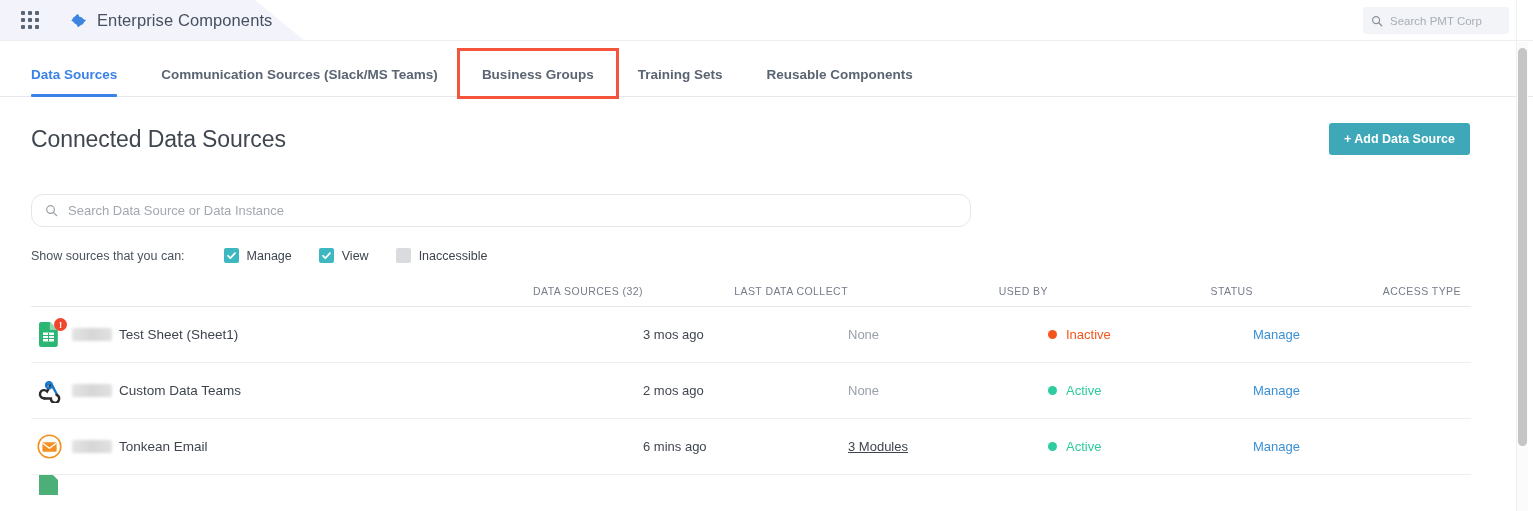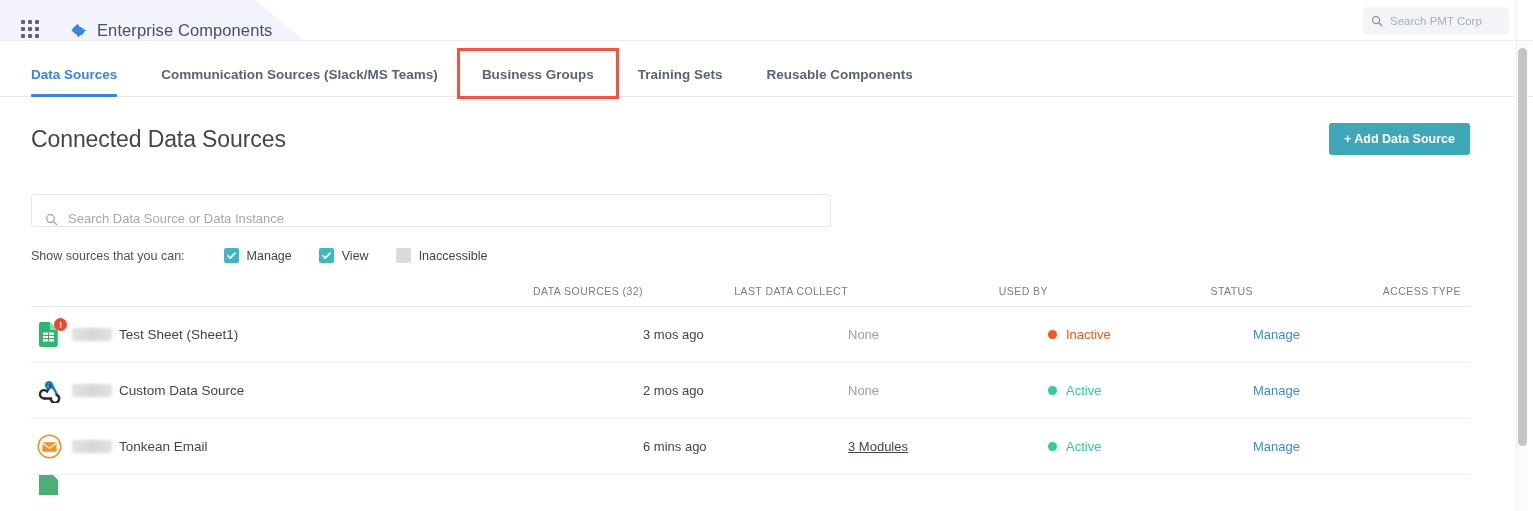"Enterprise Components" .topbar { align-items: flex-end -> center }
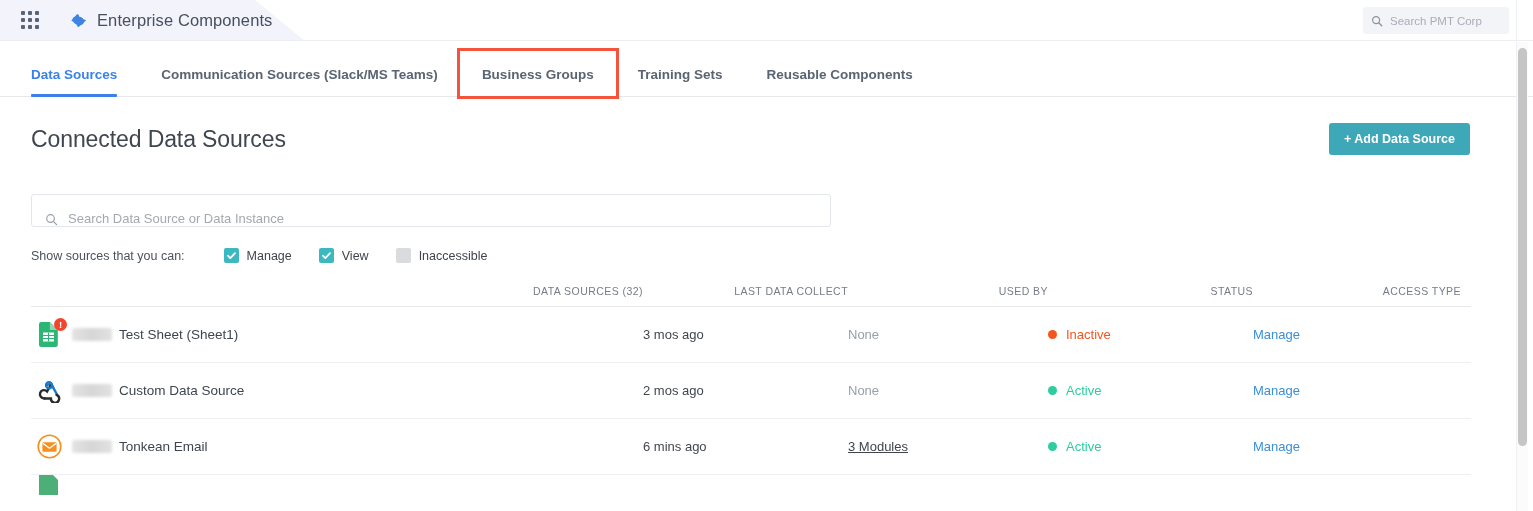"Search Data Source or Data" .searchbox { align-items: flex-end -> center; border-radius: 3px -> 12px; width: 800px -> 940px }
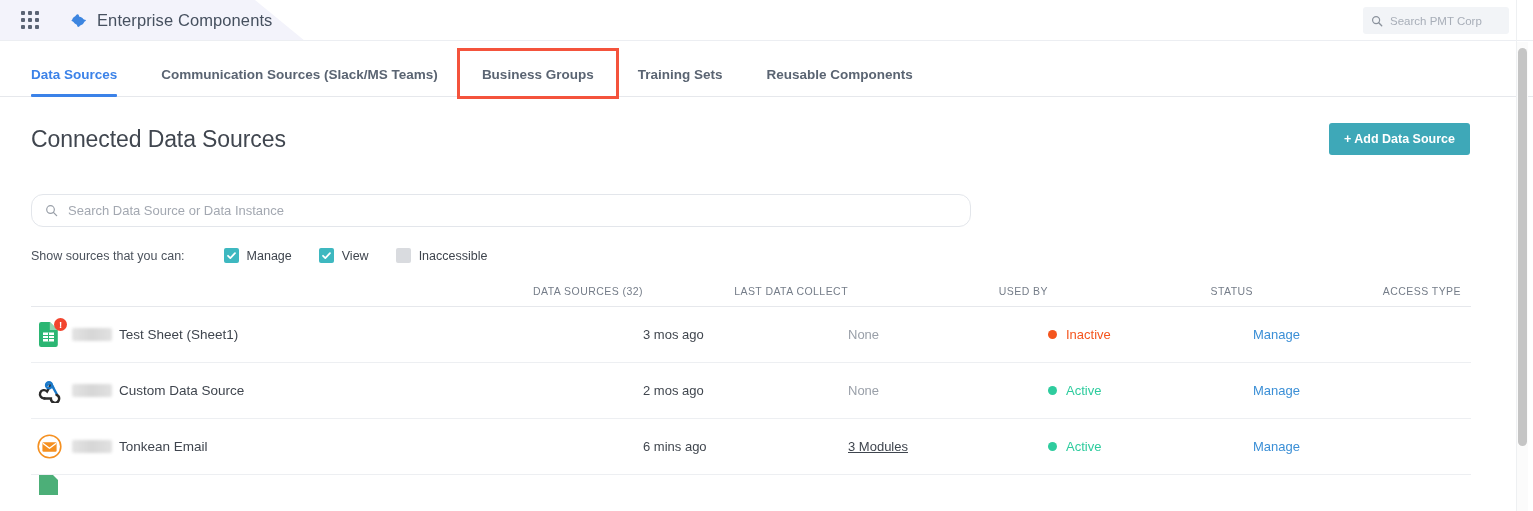"Custom Data Source" span.src-name { text: Source -> Teams }
